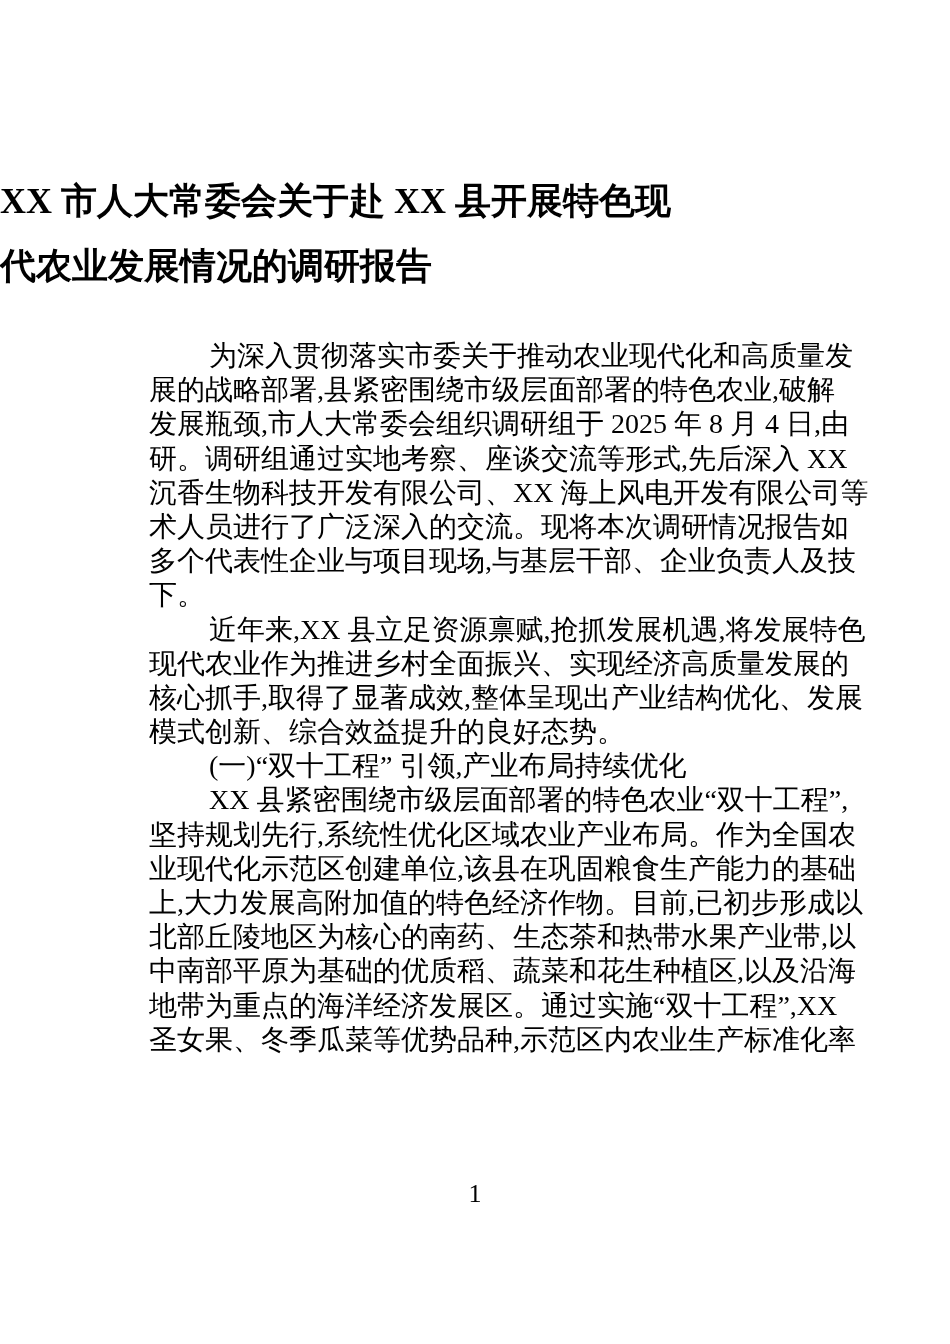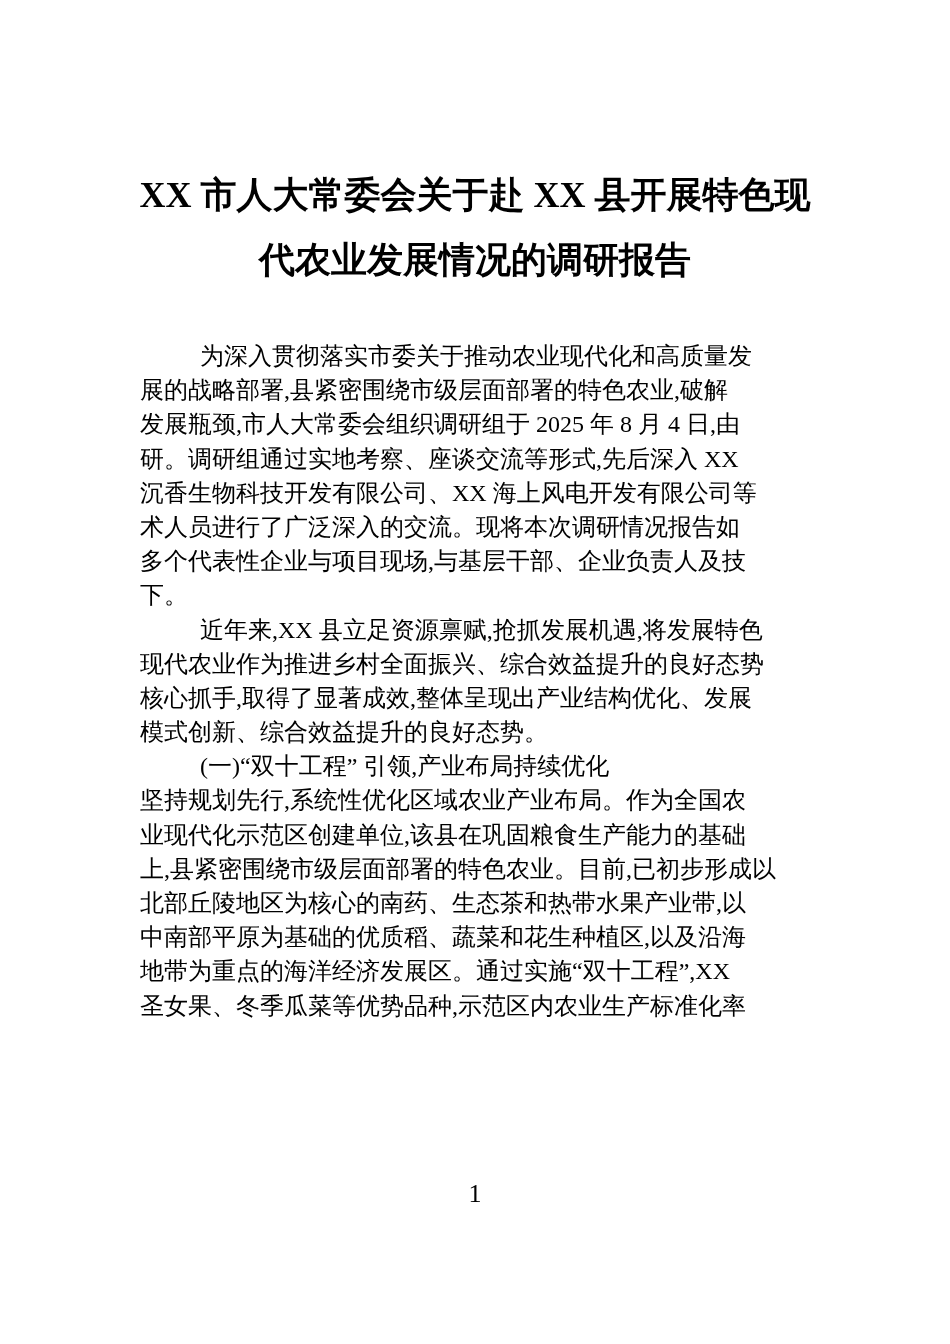"XX 市人大常委会关于赴 XX 县开展特色现" .doc-title { text-align: center -> left; top: 163px -> 169px }
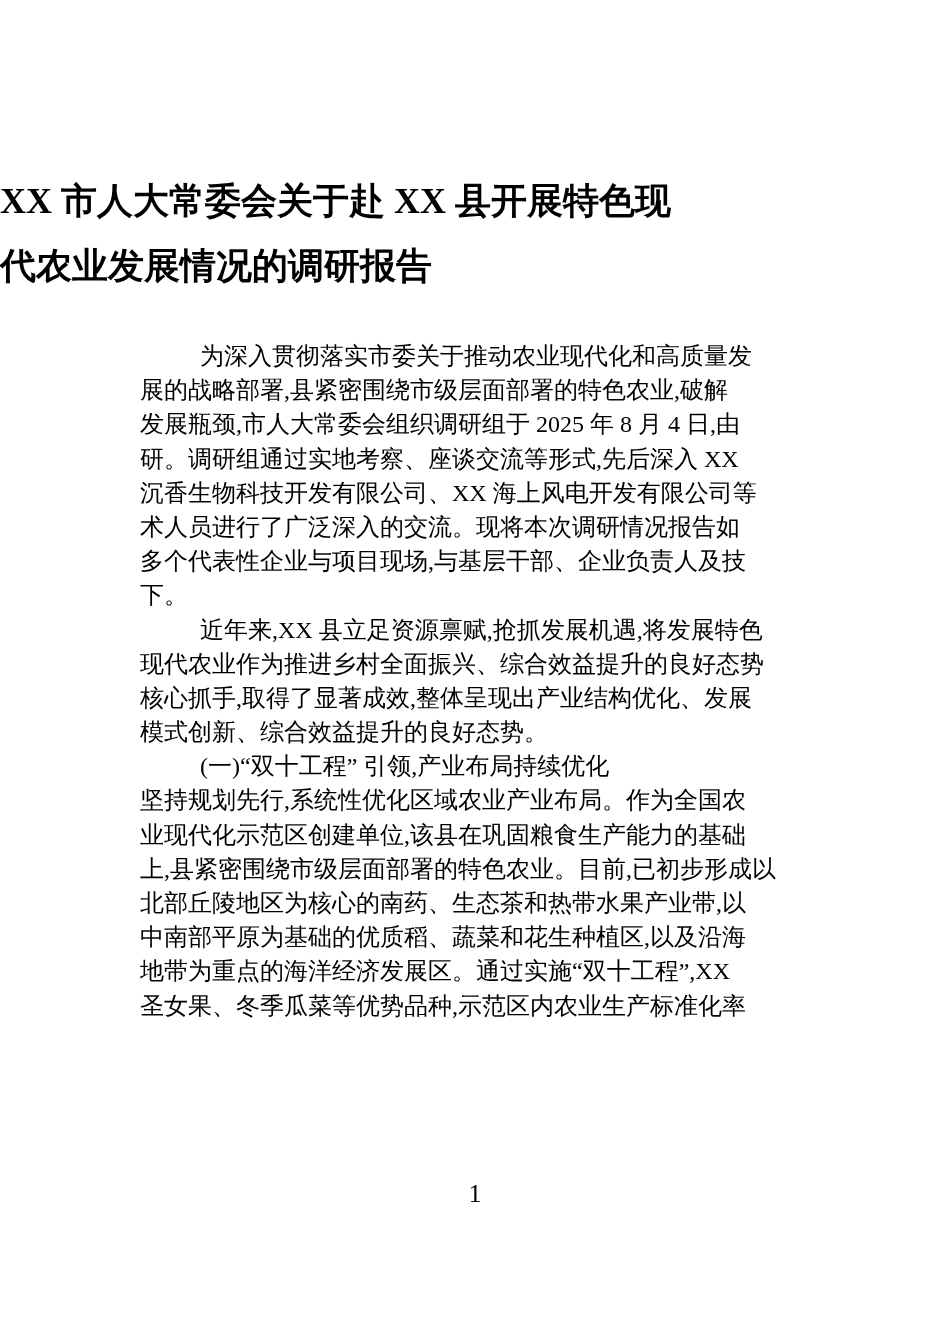"为深入贯彻落实市委关于推动农业现代化和高质量发" .body-text { font-size: 24px -> 28px; left: 140px -> 149px }
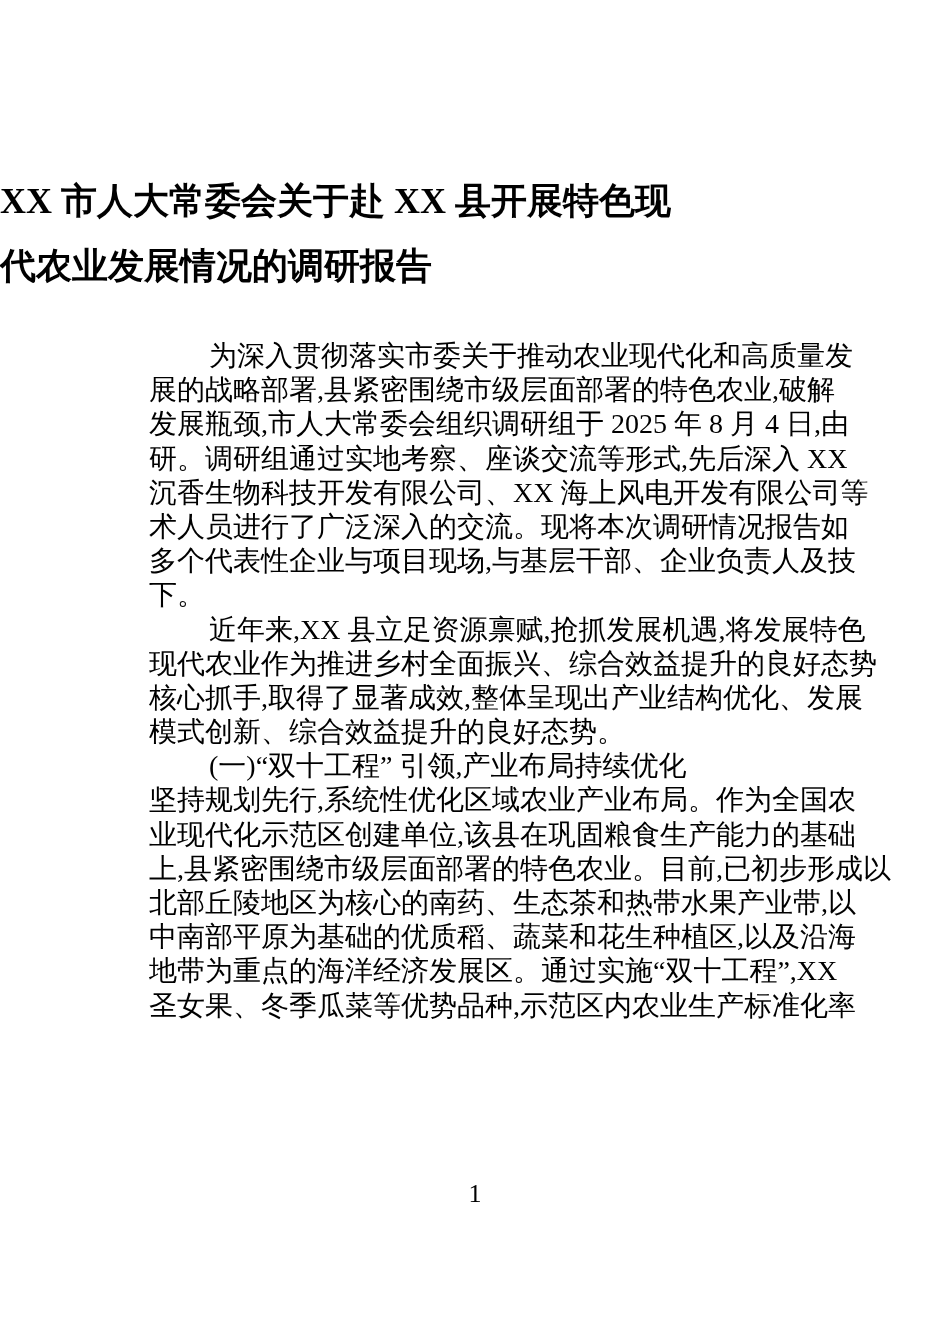"现代农业作为推进乡村全面振兴、综合效益提升的良好态势" div.line { text: 综合效益提升的良好态势 -> 实现经济高质量发展的 }
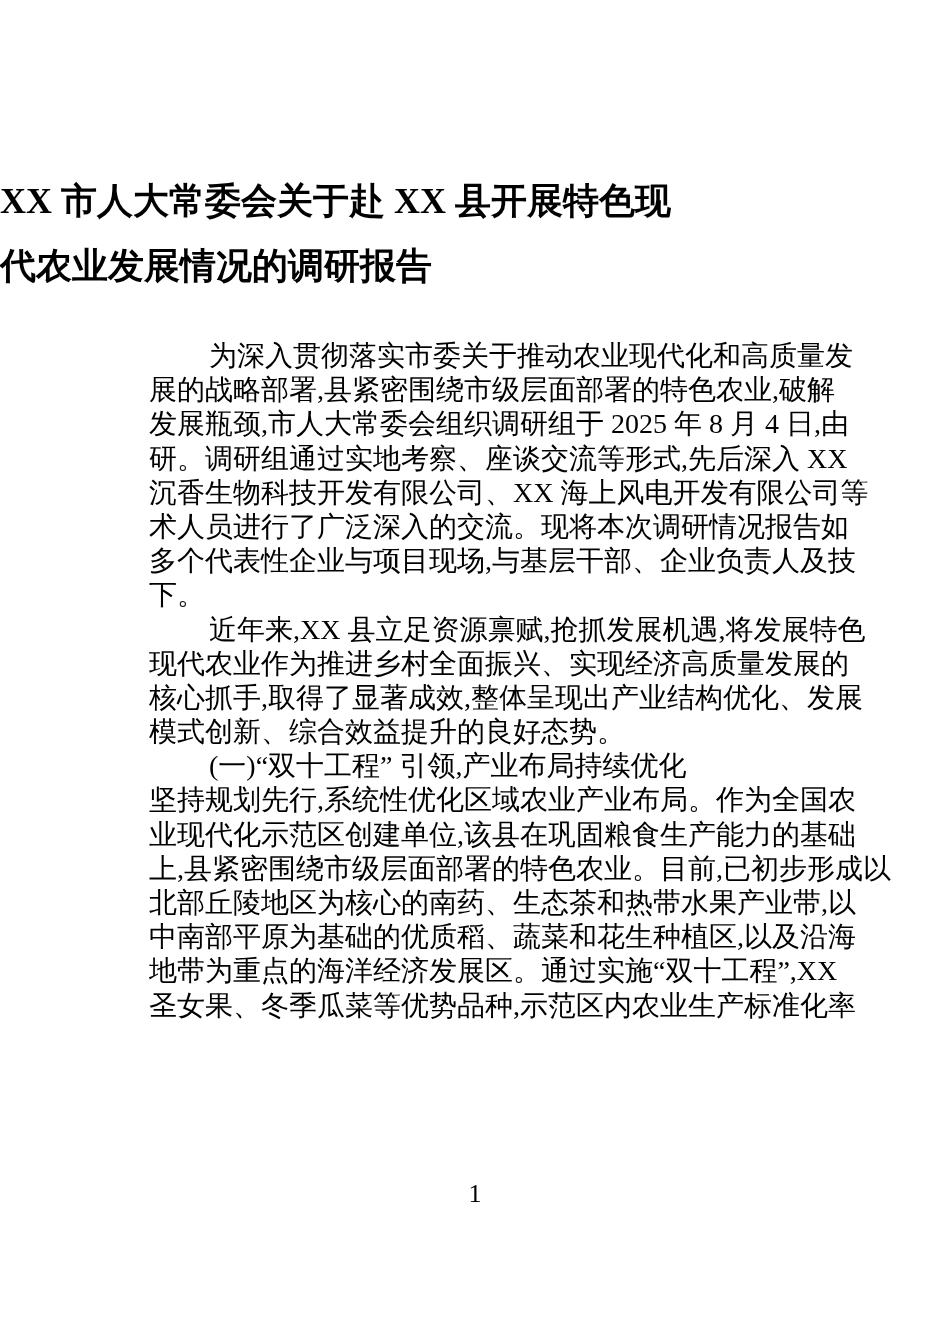"XX 县紧密围绕市级层面部署的特色农业“双十工程”," div.line { html: none -> <div>XX 县紧密围绕市级层面部署的特色农业“双十工程”,</div> }
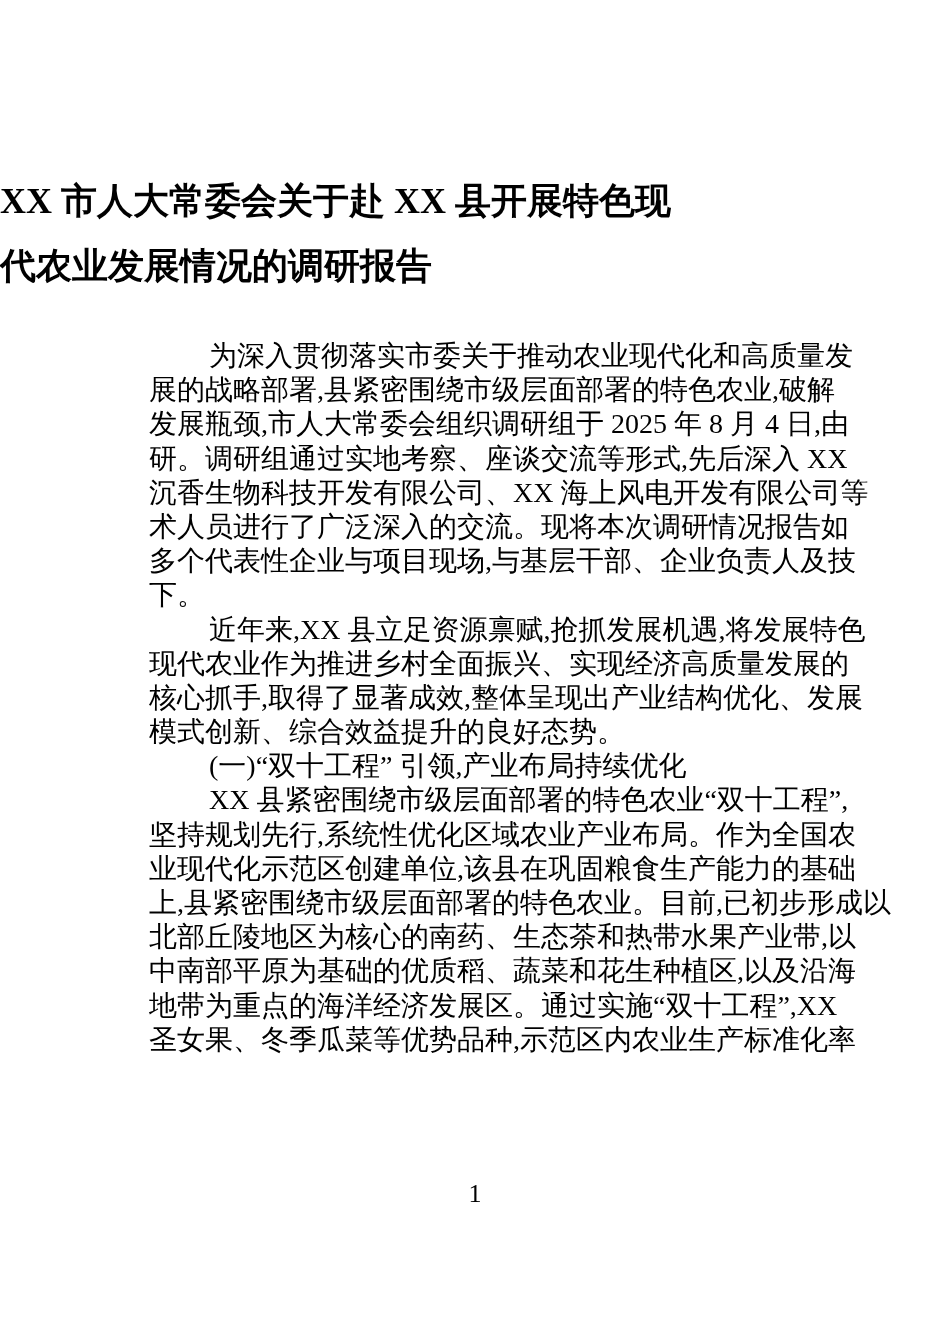"上,县紧密围绕市级层面部署的特色农业。目前,已初步形成以" div.line { text: ,县紧密围绕市级层面部署的特色农业 -> ,大力发展高附加值的特色经济作物 }
